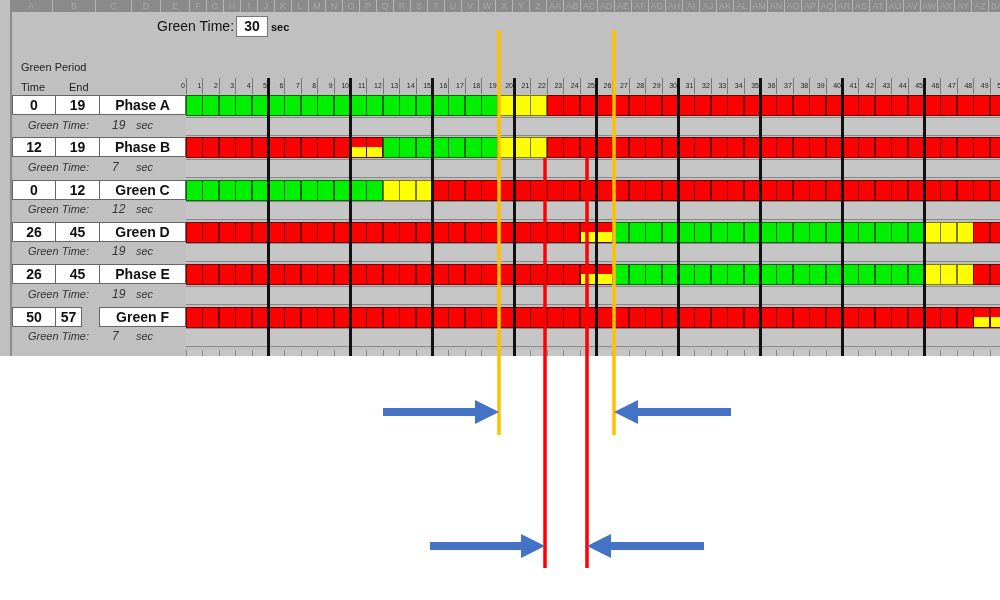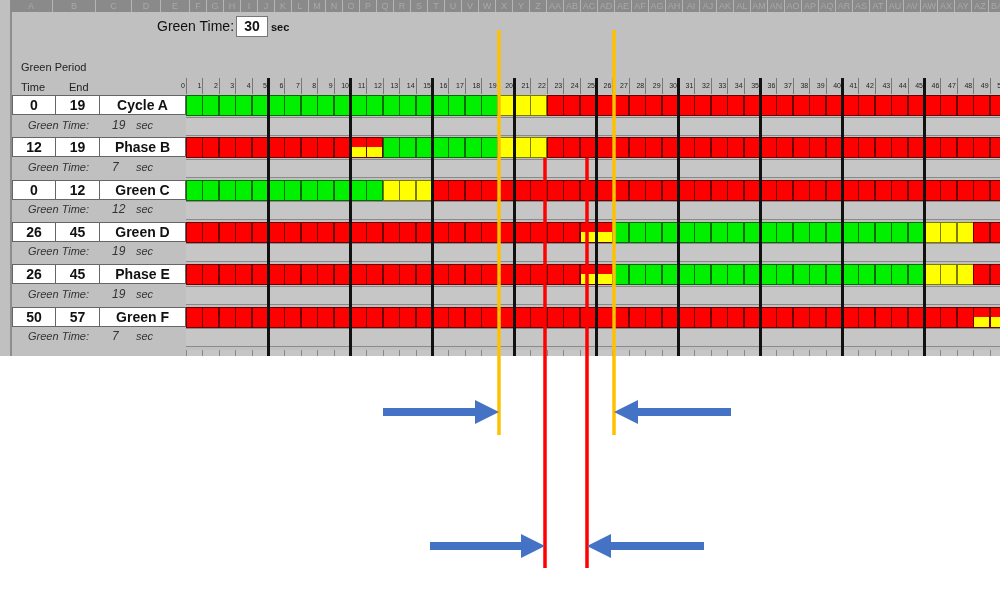"Cycle A" div.cell-box { text: Cycle -> Phase }
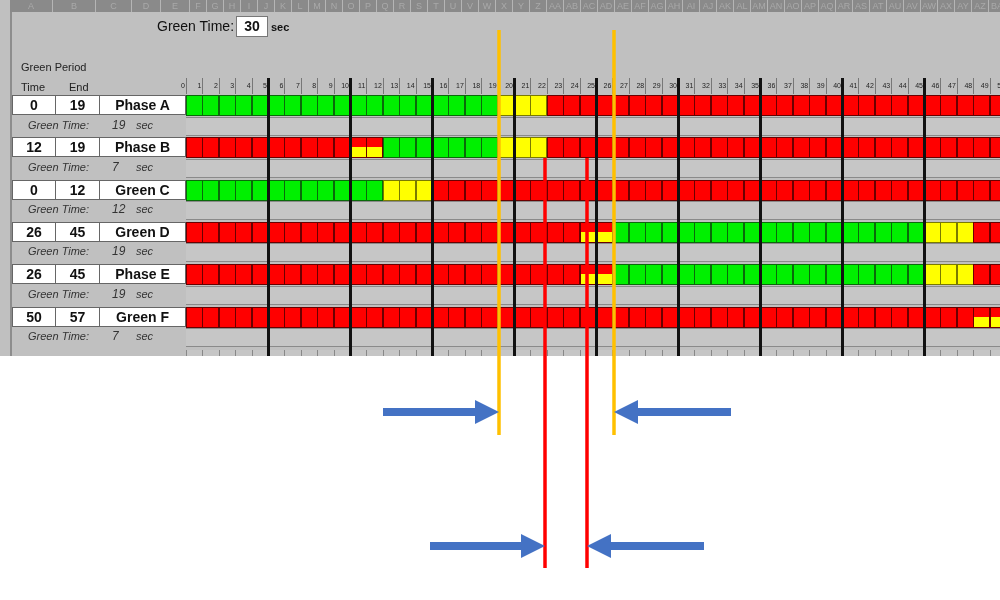"57" div.cell-box { width: 45px -> 27px }
